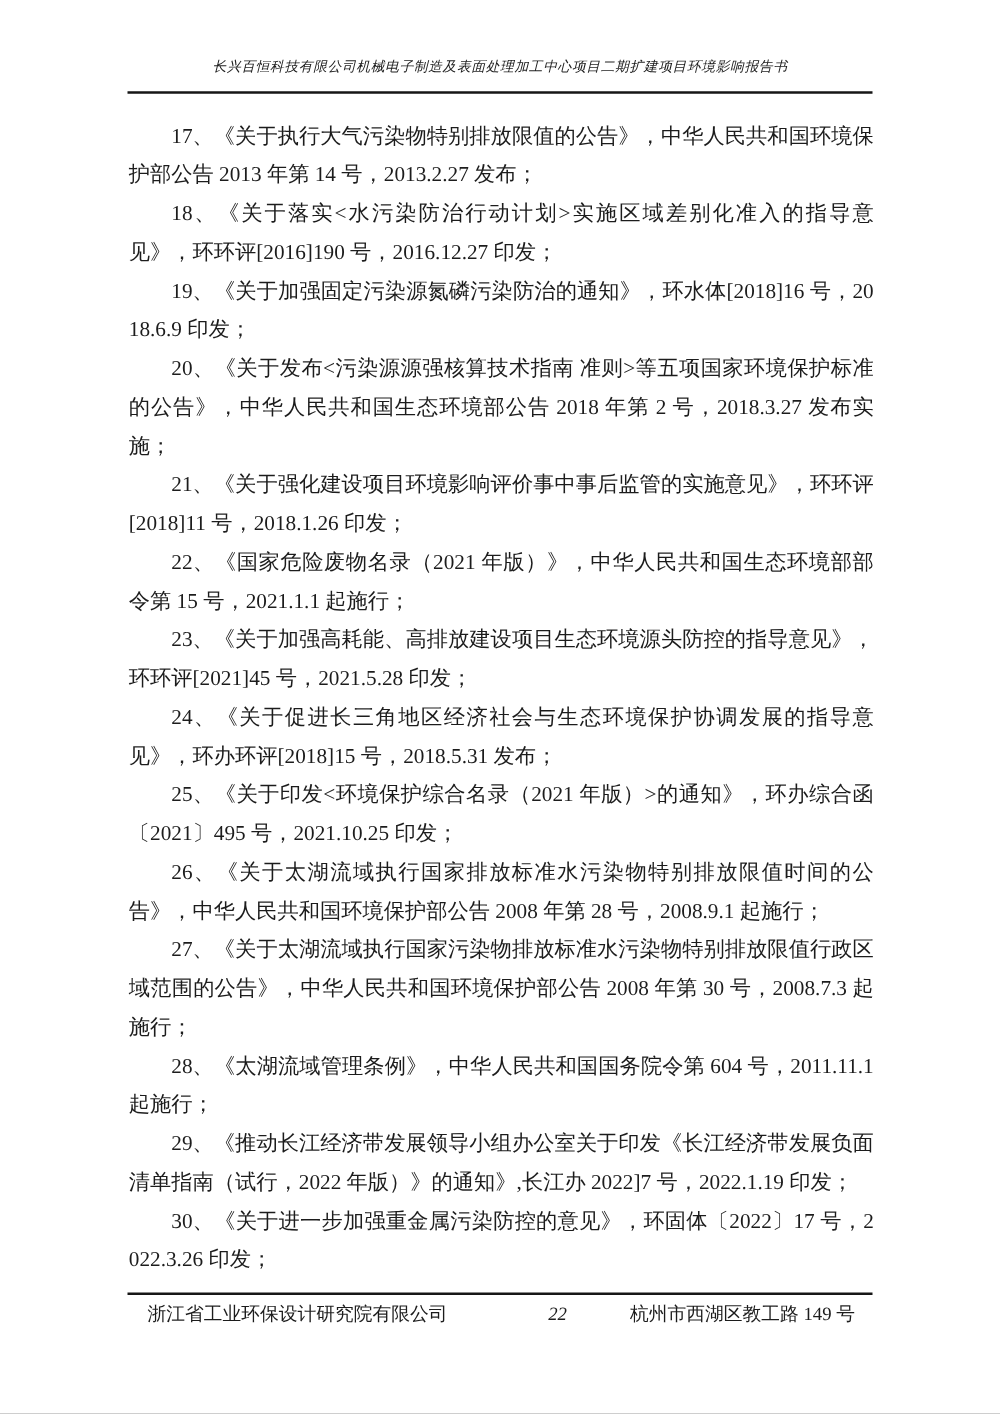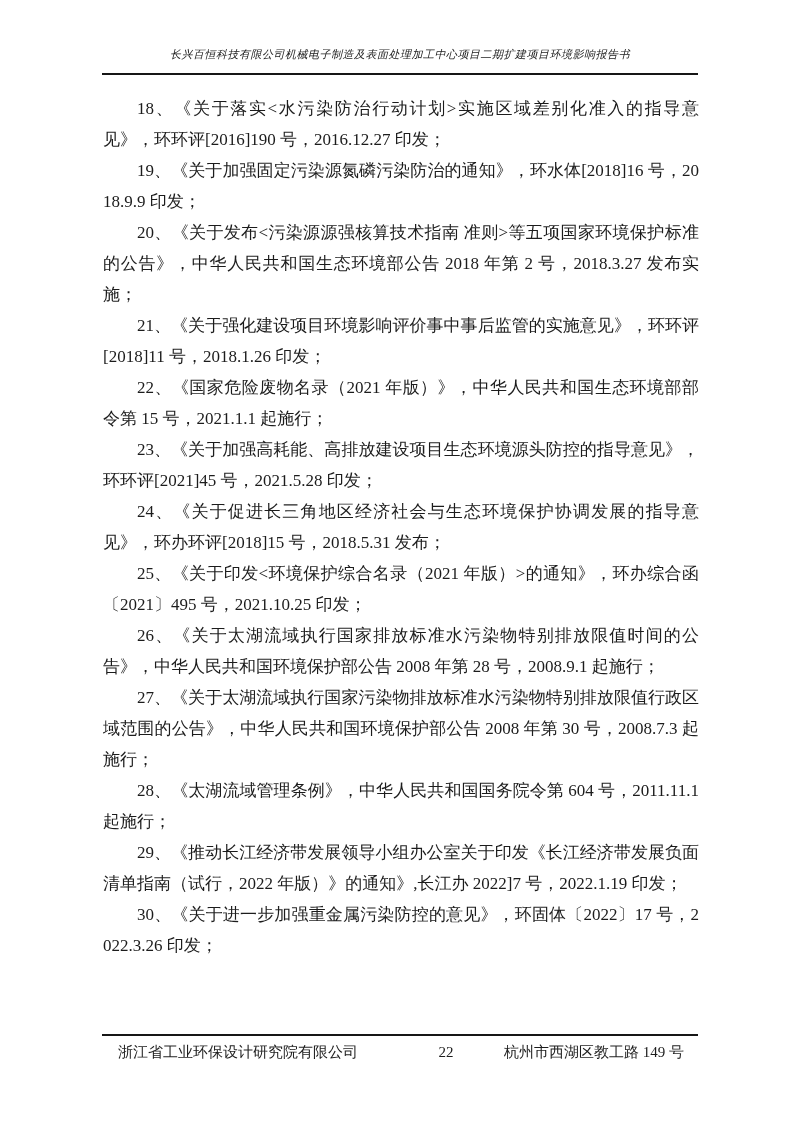"17、《关于执行大气污染物特别排放限值的公告》，中华人民共和国环境保护部公告" p { html: none -> <p>17、《关于执行大气污染物特别排放限值的公告》，中华人民共和国环境保护部公告 2013 年第 14 号，2013.2.27 发布；</p> }
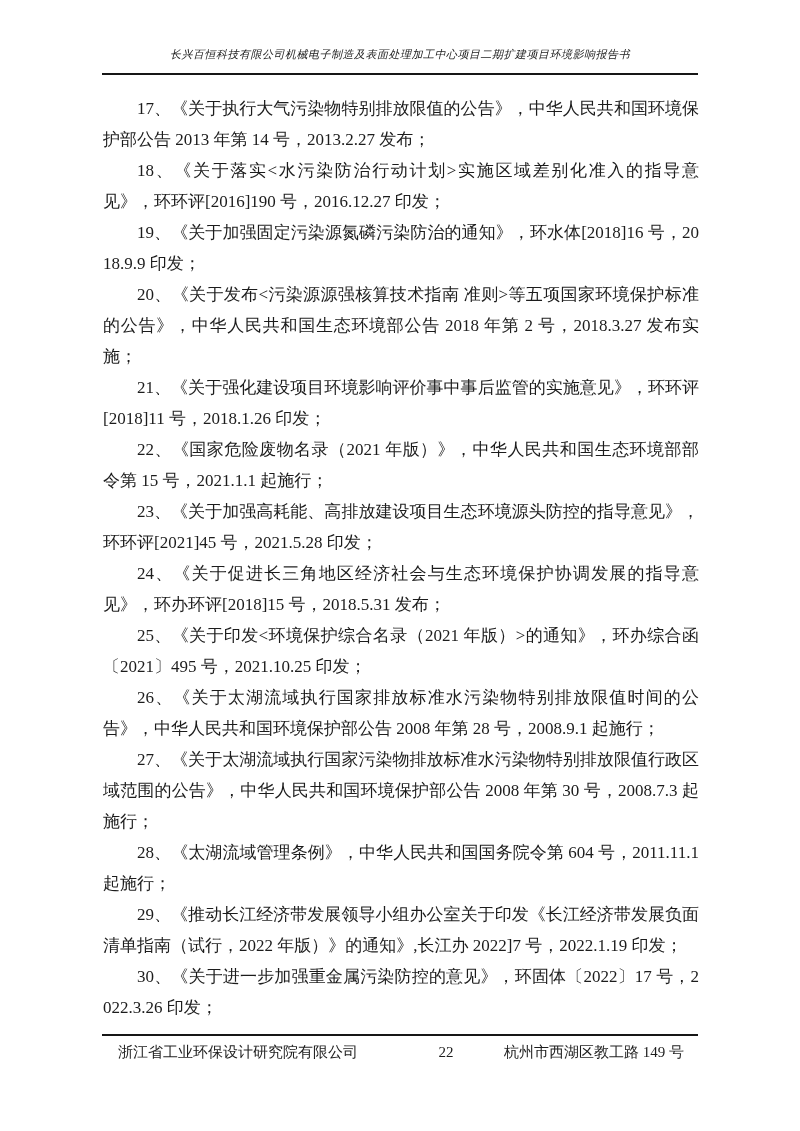"19、《关于加强固定污染源氮磷污染防治的通知》，环水体[2018]16" p { text: 2018.9.9 -> 2018.6.9 }
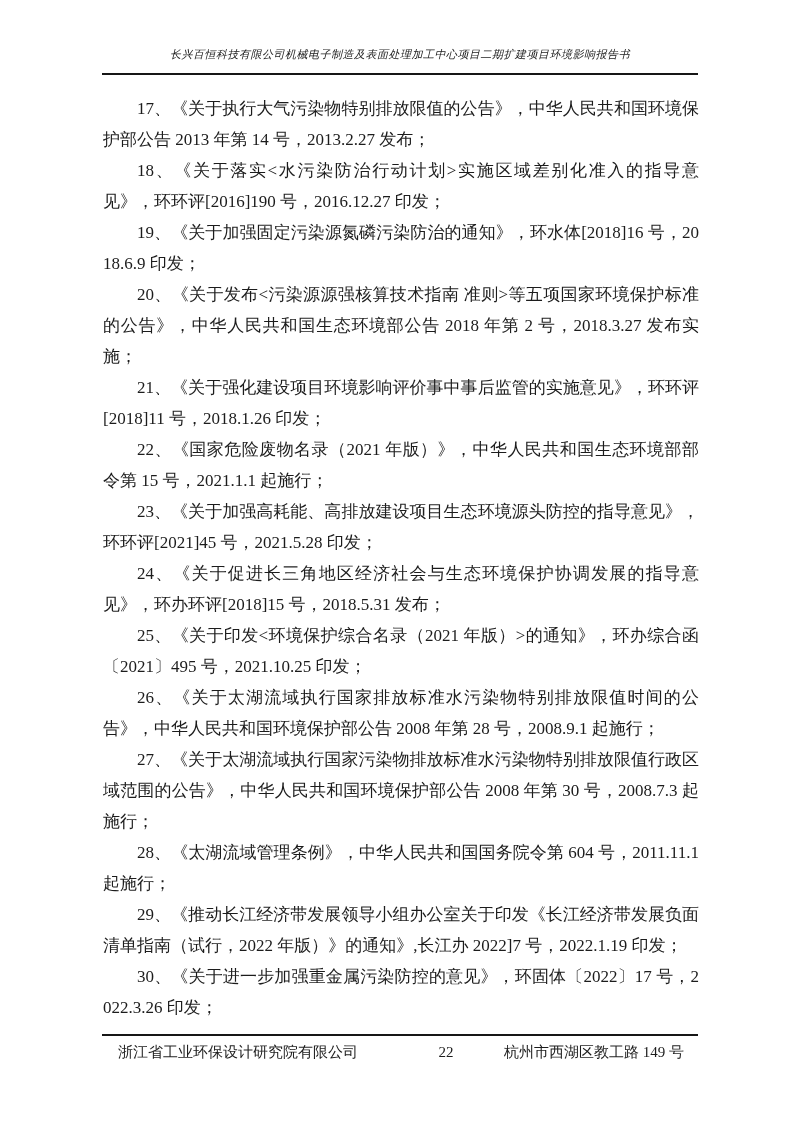"22" .footer-row .page-num { font-style: none -> italic }
